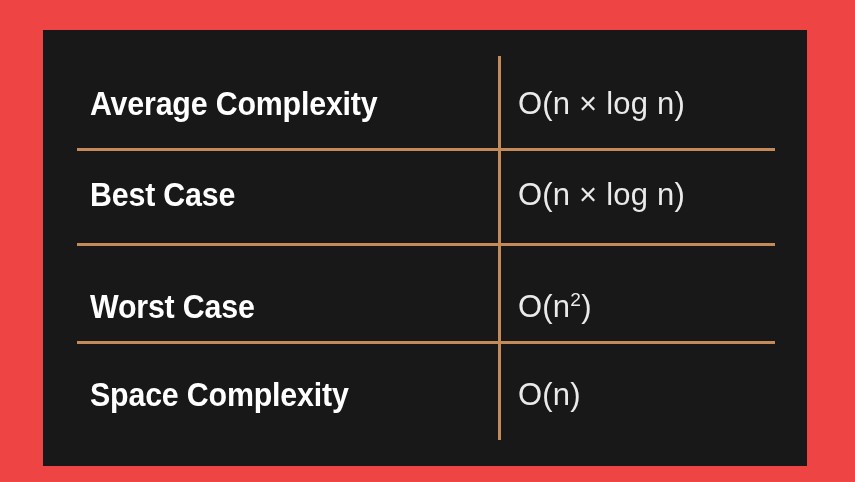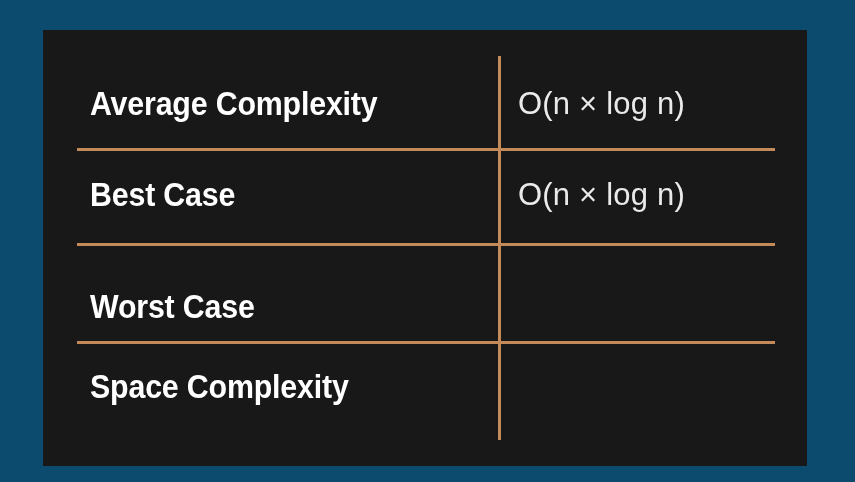"Average Complexity" #stage { background: #0c4a6e -> #ef4444 }
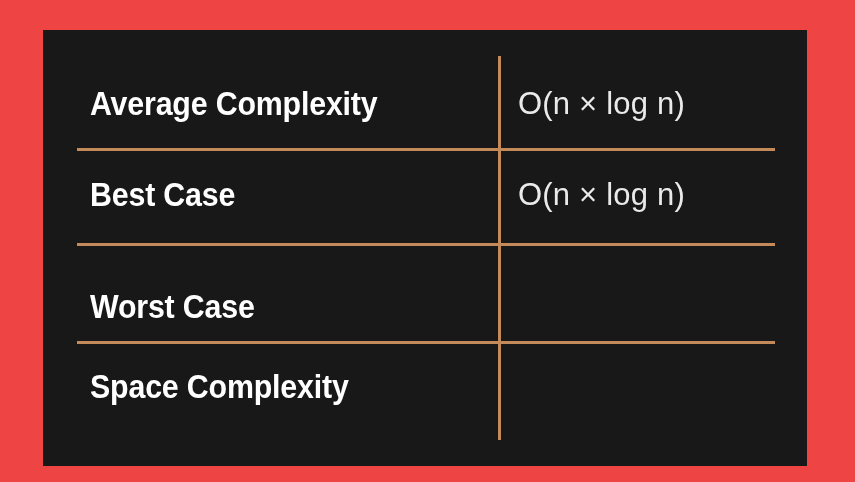"O(n2)" div.c-value { html: none -> <div><span>O(n</span><sup>2</sup><span>)</span></div> }
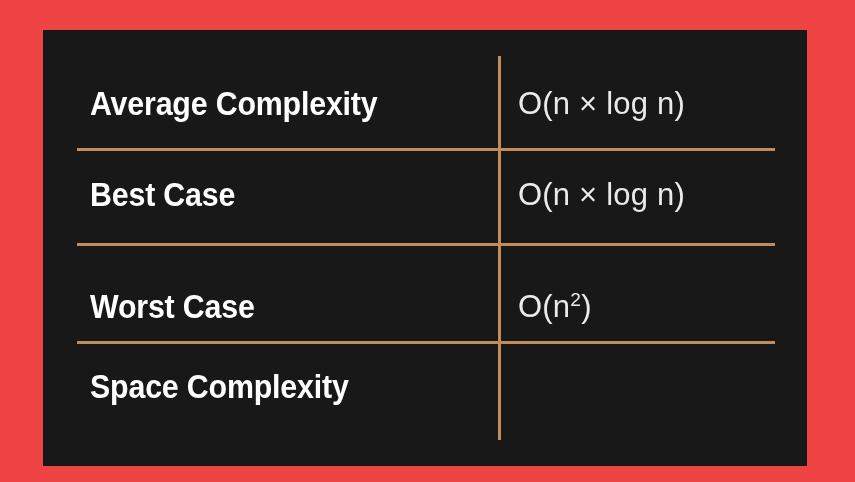"Space Complexity" .c-row.r3 { top: 308px -> 316px }
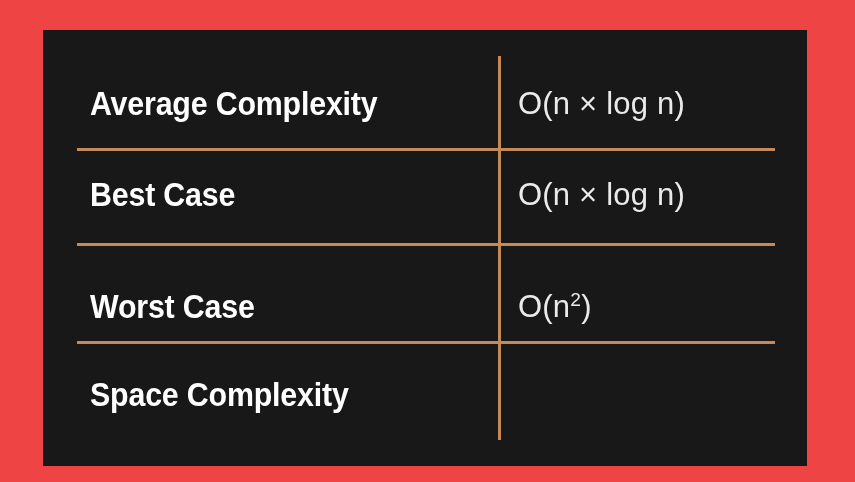"O(n)" div.c-value { html: none -> <div><span>O(n)</span></div> }
